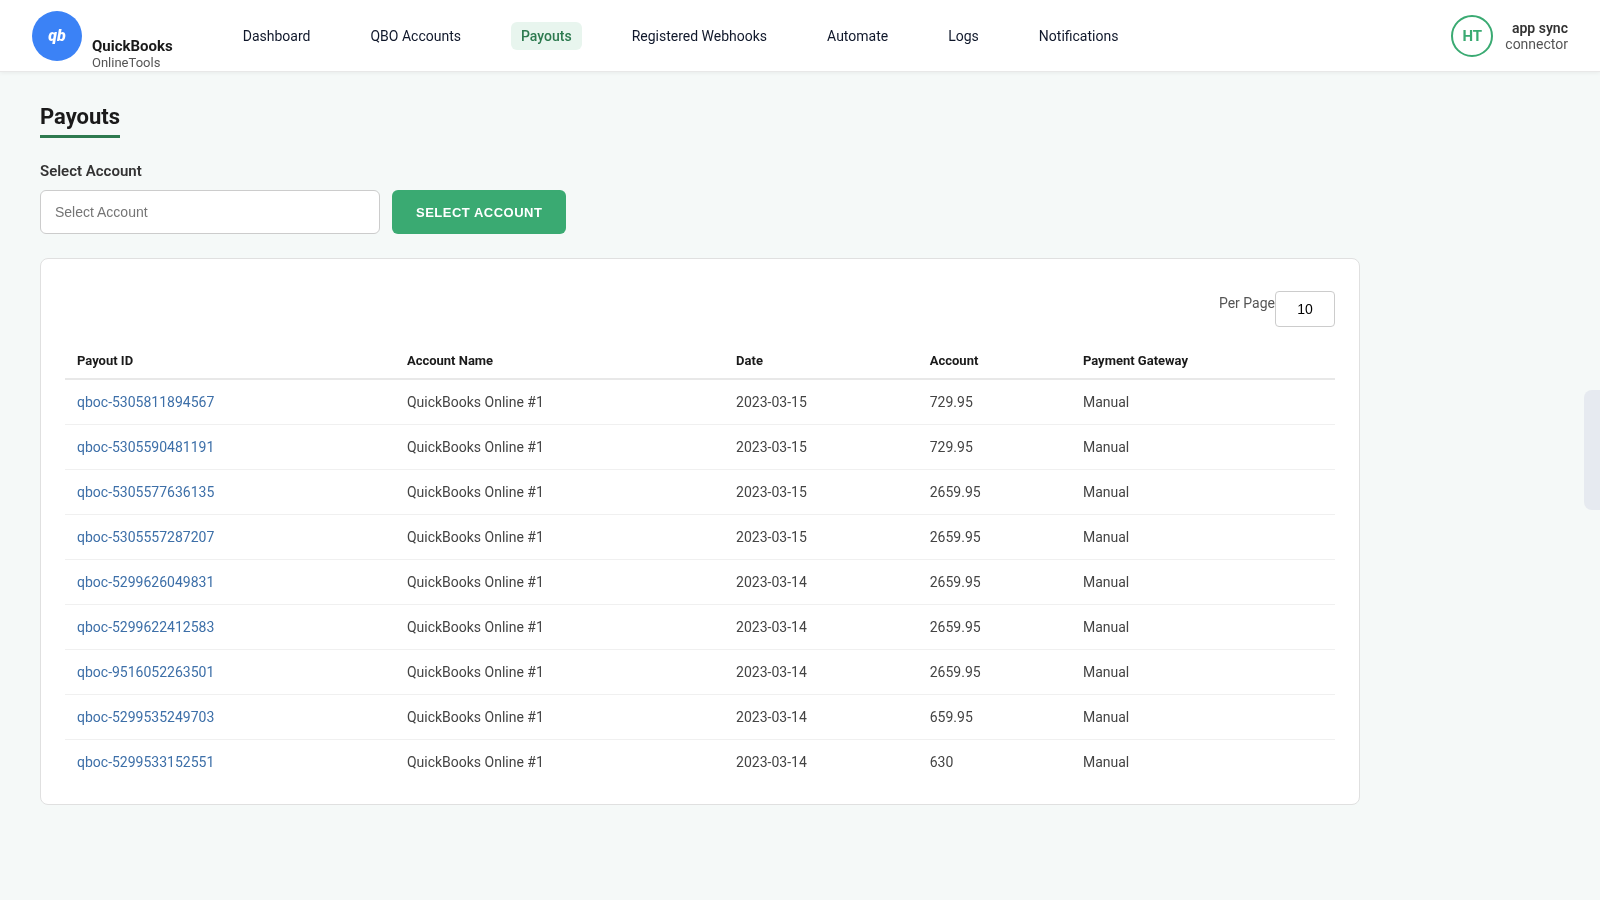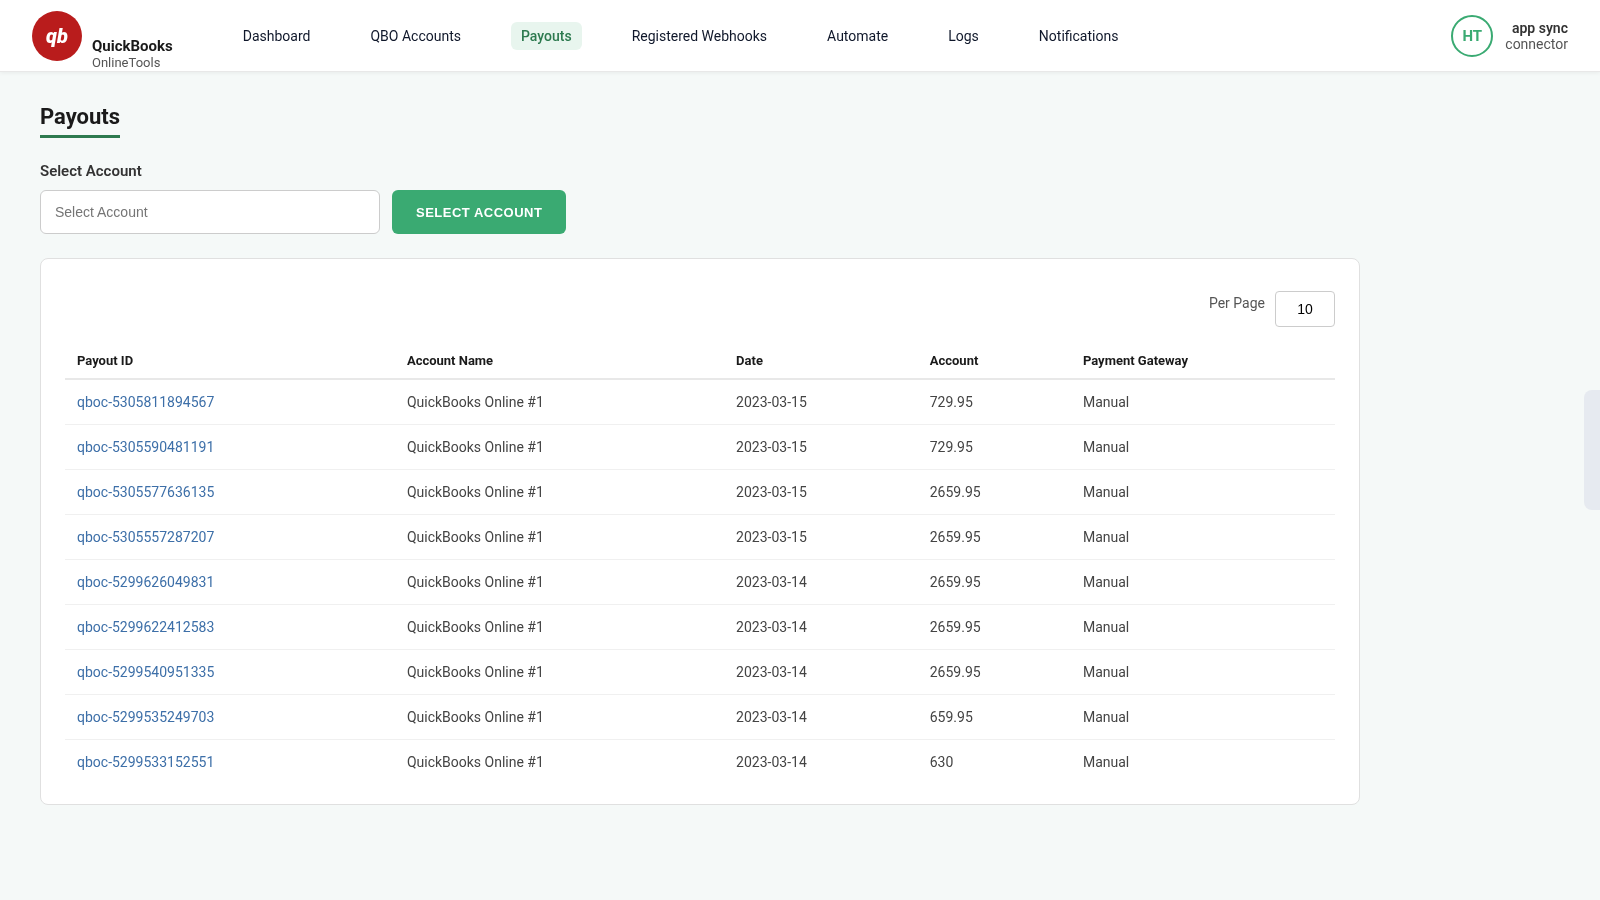"qb" .logo-icon { background: #b91c1c -> #3b82f6; font-size: 20px -> 16px }
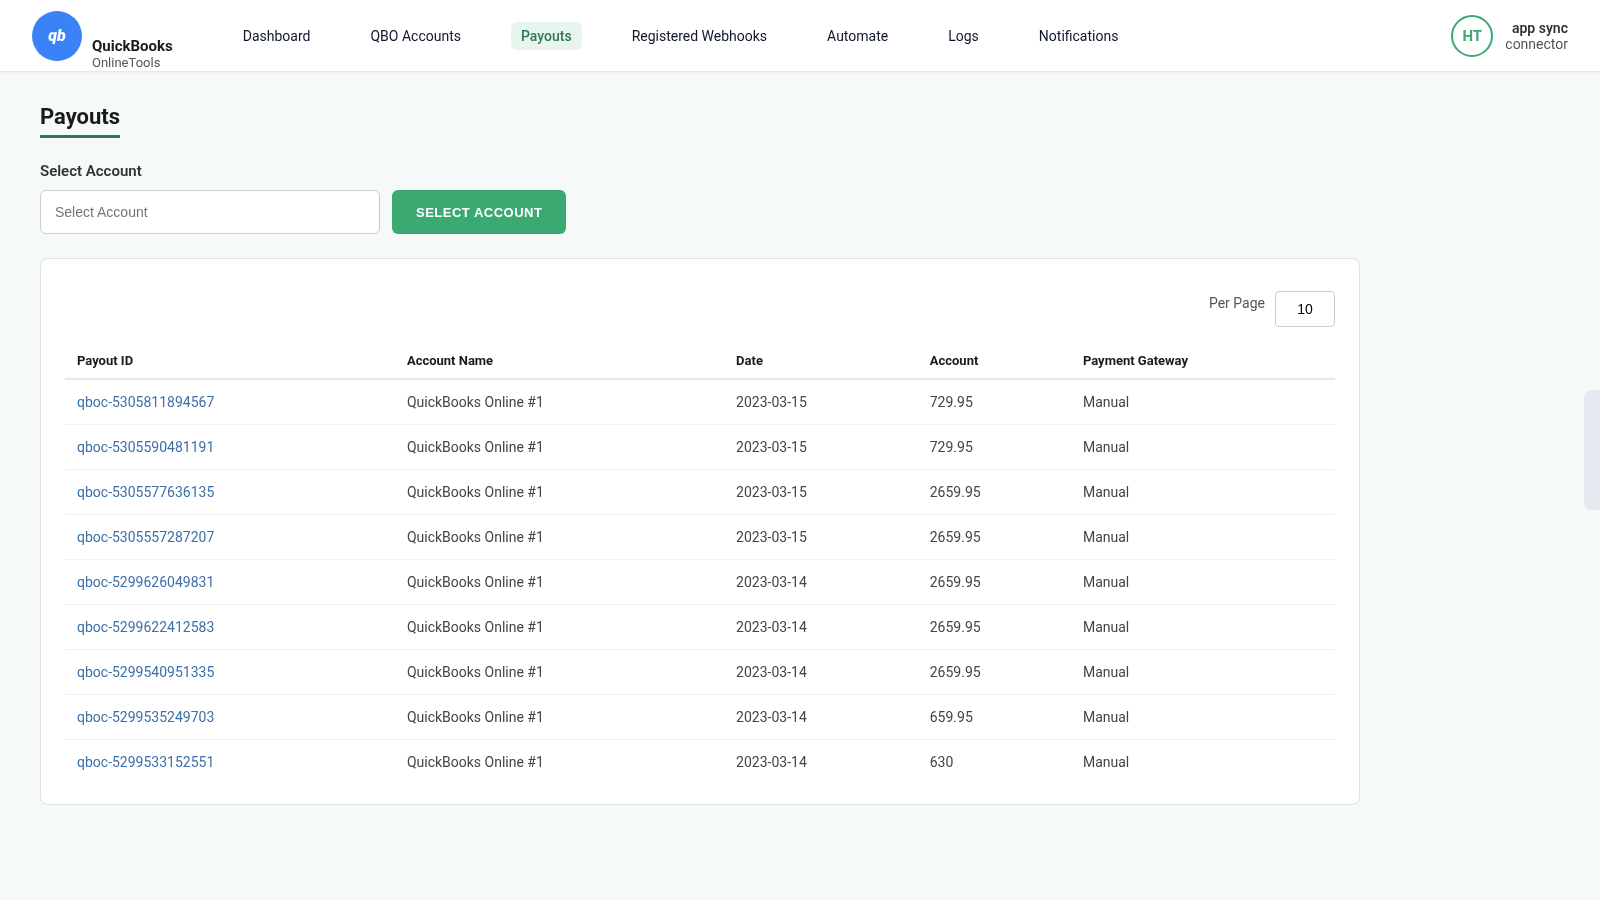"Per Page" .per-page-label { margin-right: 10px -> none }
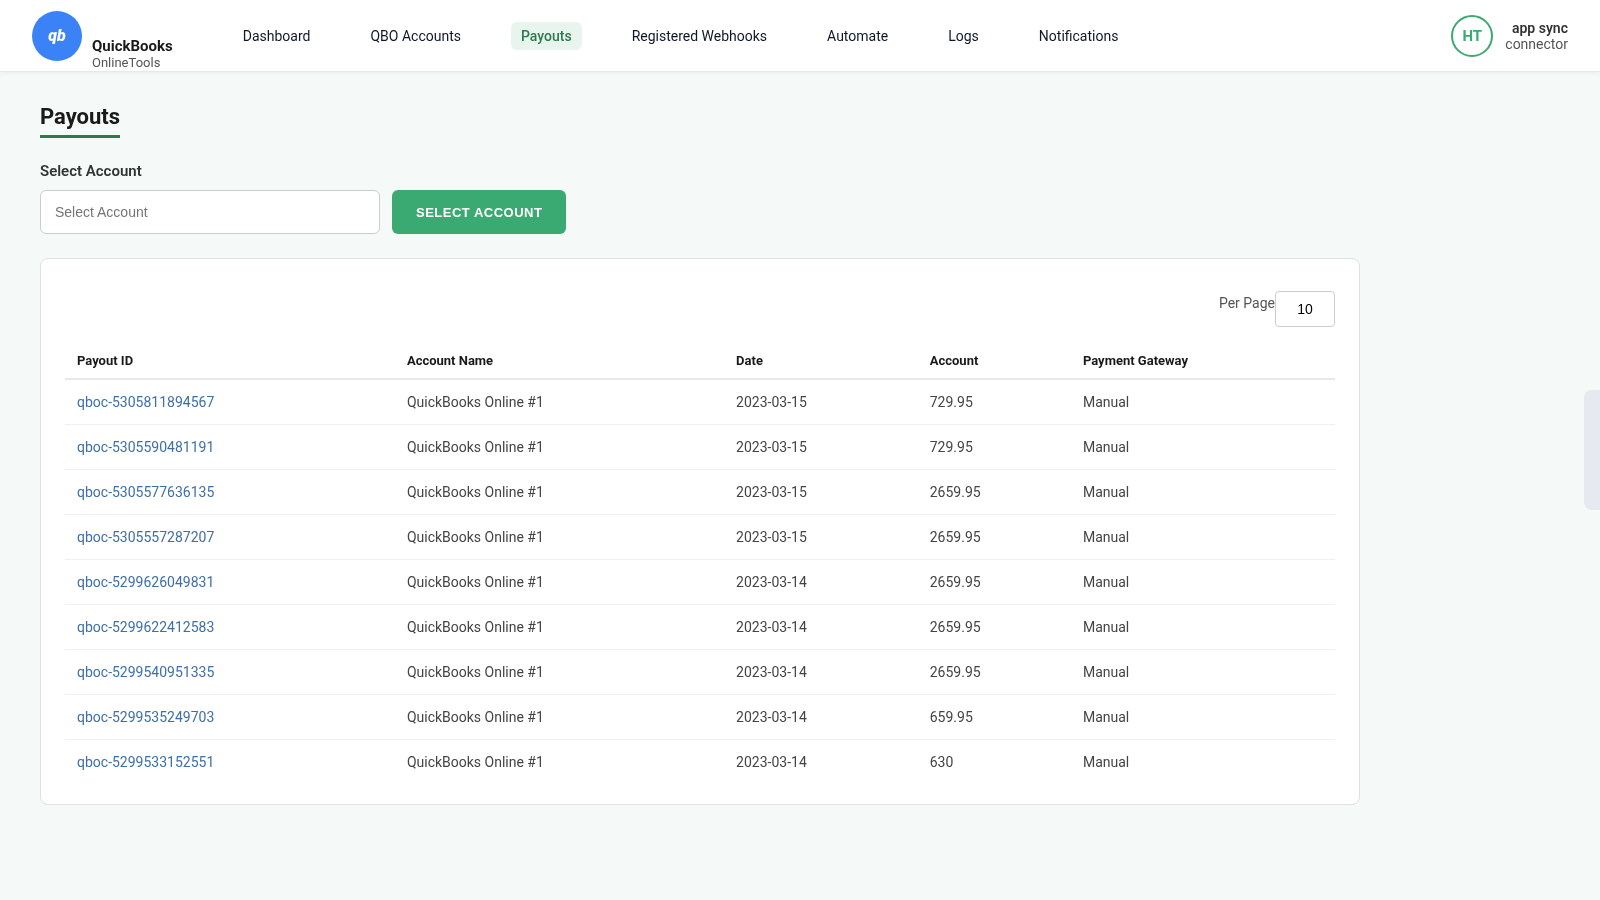"qboc-5299540951335" td.payout-id { text: qboc-5299540951335 -> qboc-9516052263501 }
